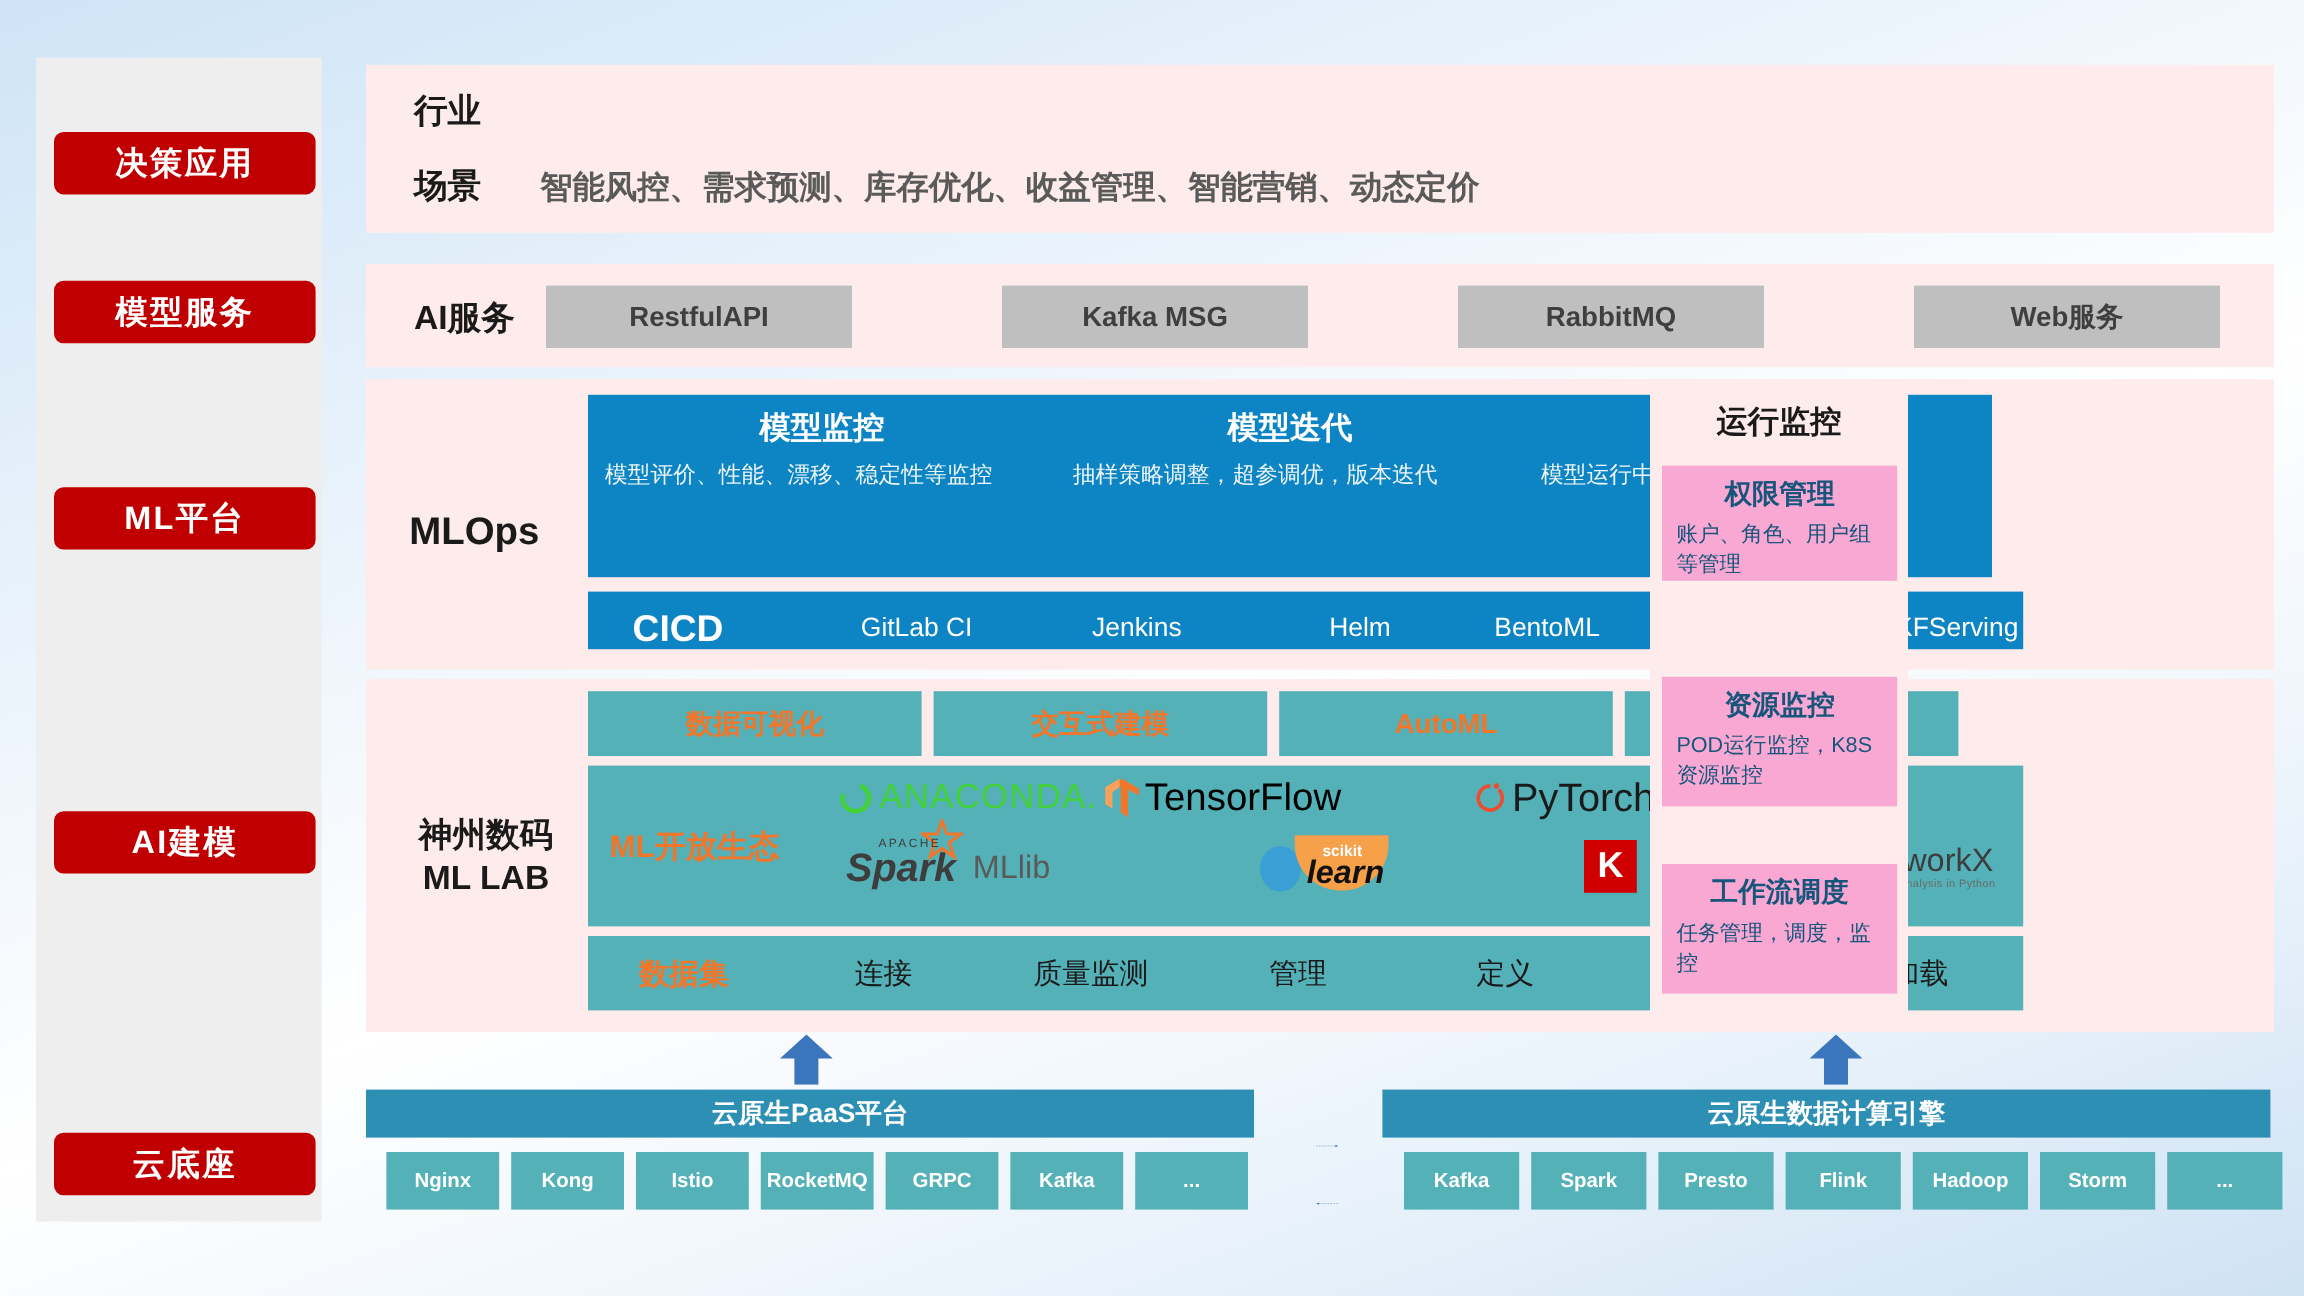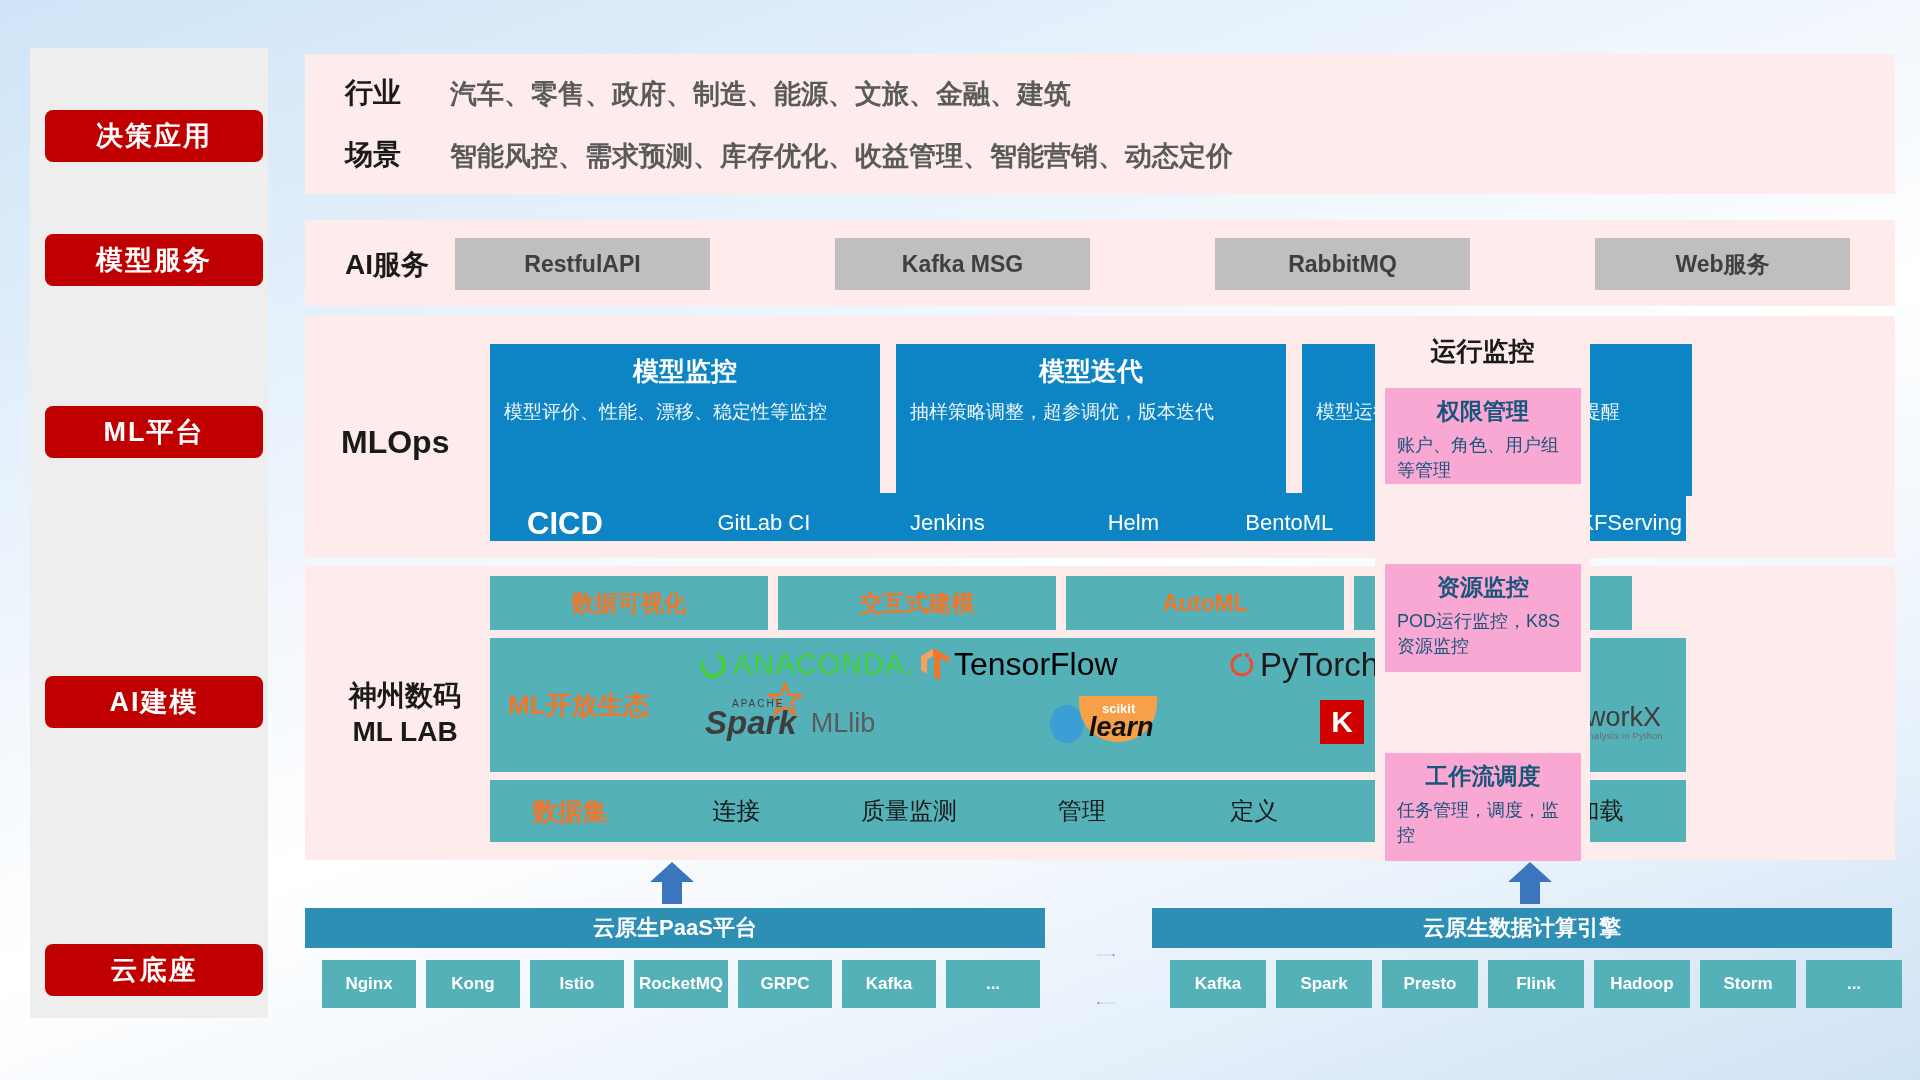"汽车、零售、政府、制造、能源、文旅、金融、建筑" div.row-label { html: <div>汽车、零售、政府、制造、能源、文旅、金融、建筑</div> -> none }
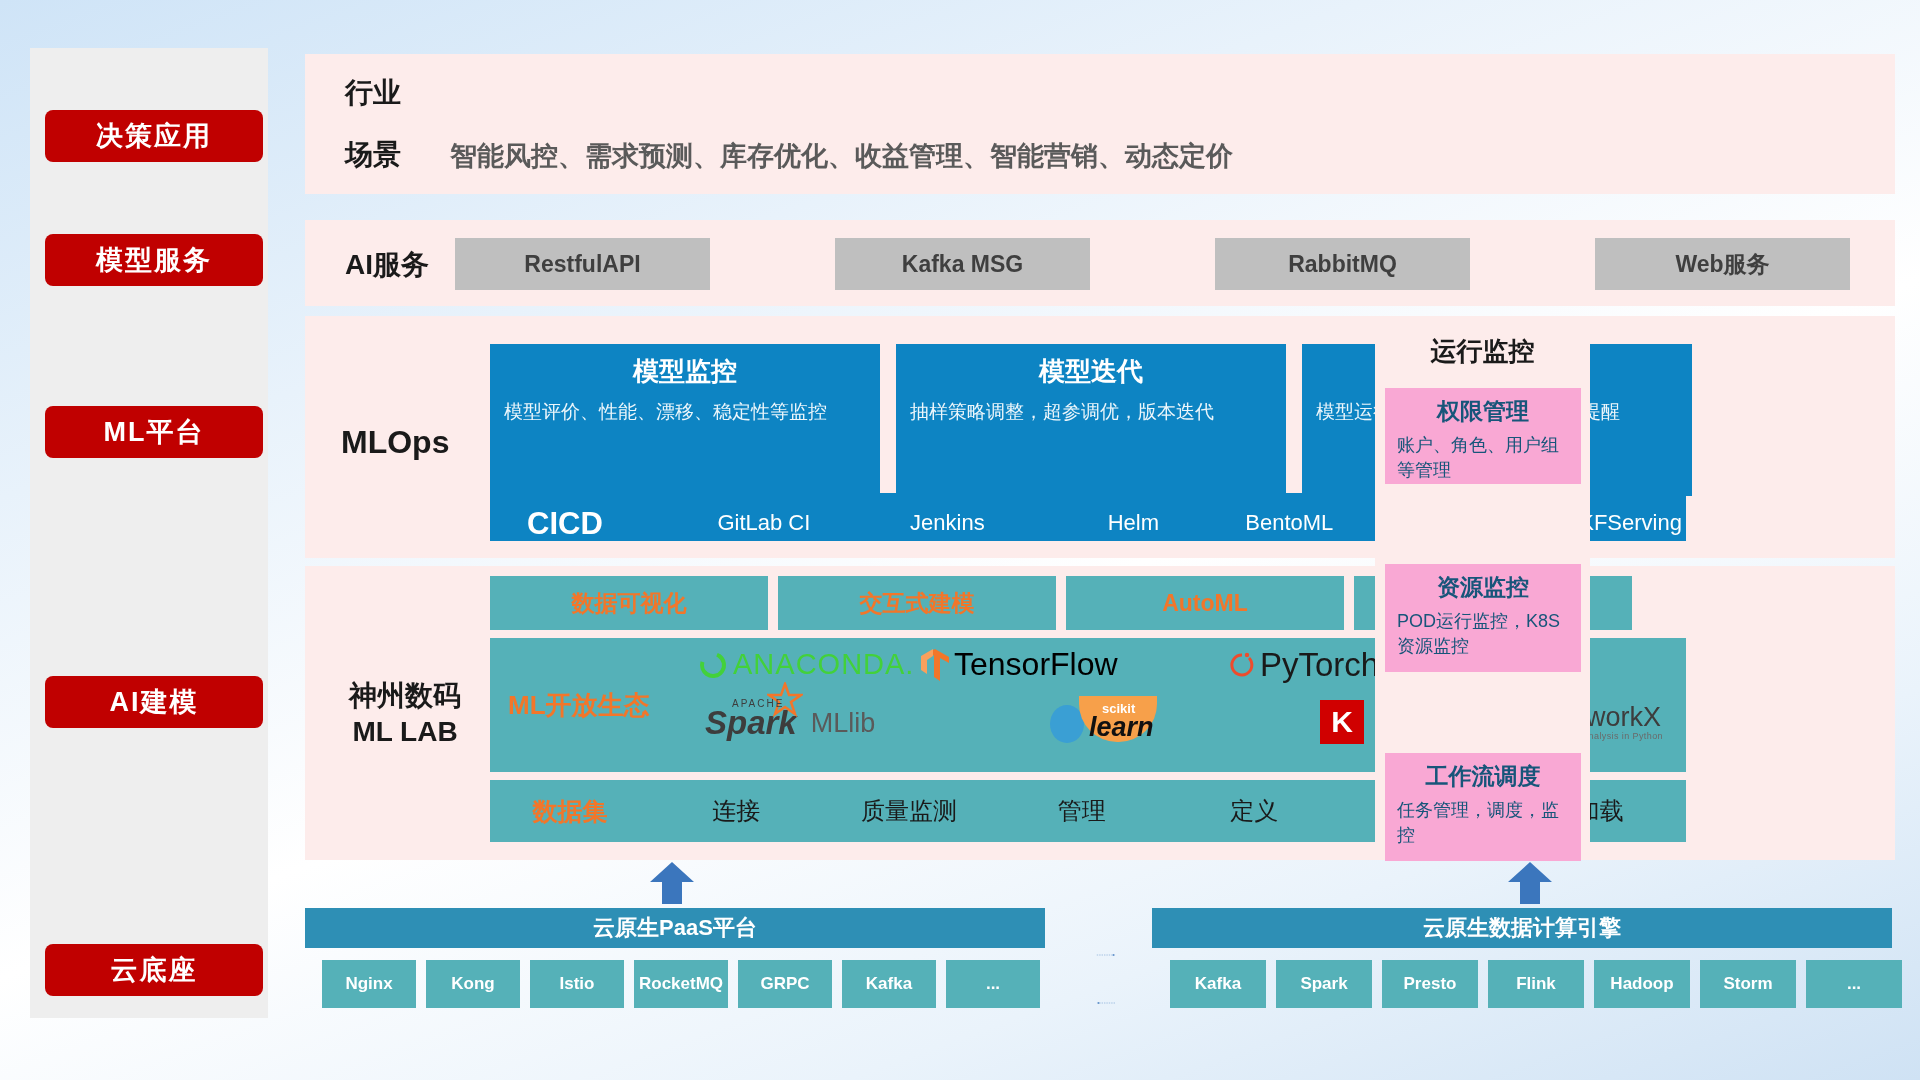"模型监控" #mlops-cards { gap: 16px -> none; top: 28px -> 13px }
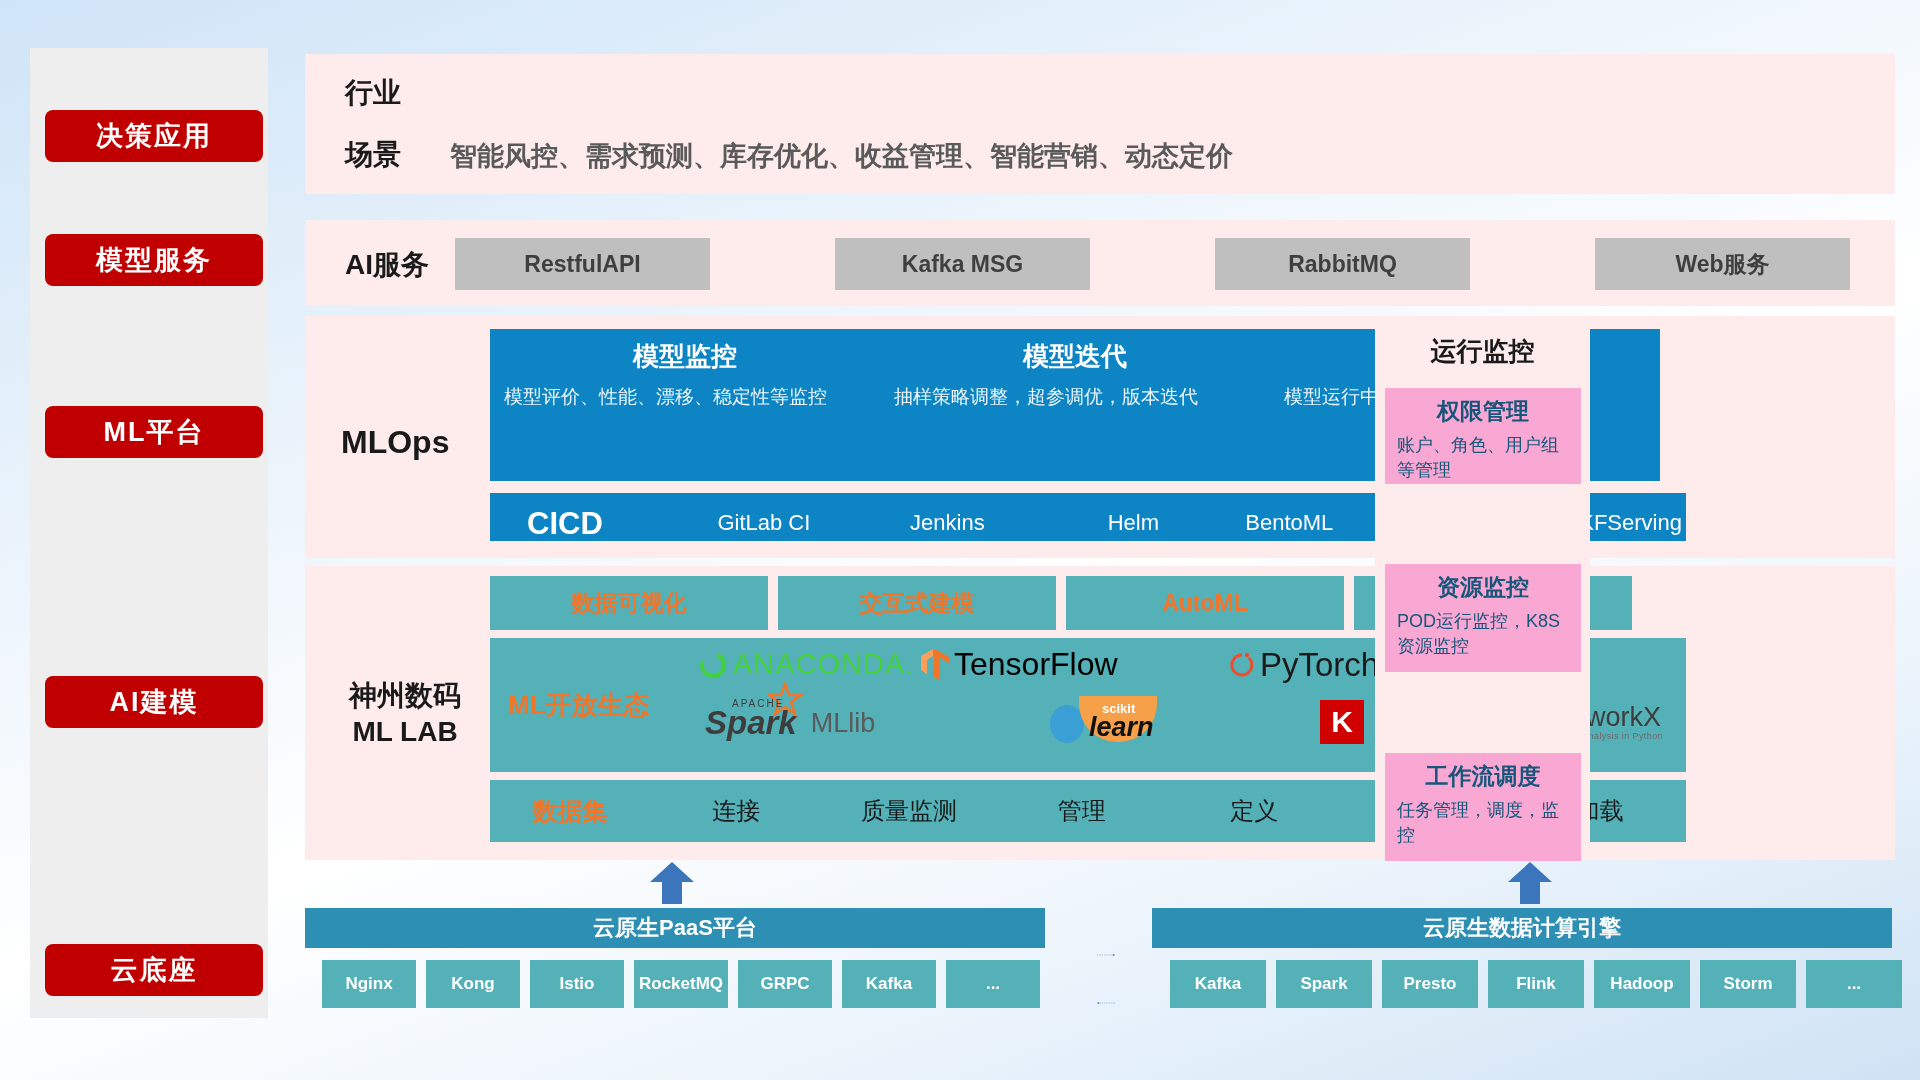"工作流调度" #mon-2 { margin-top: 33px -> none }
